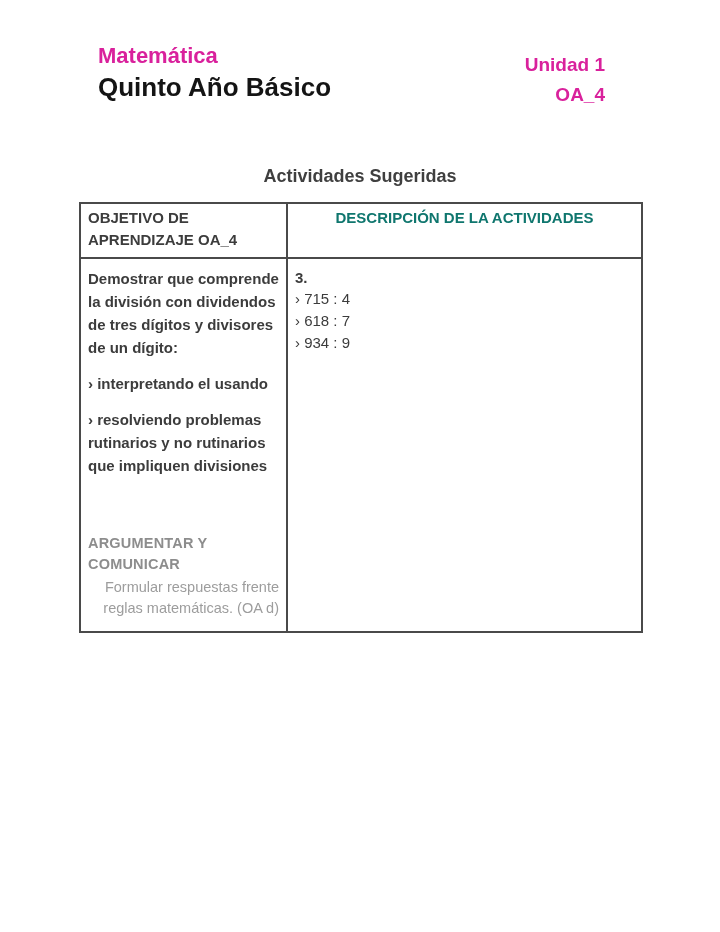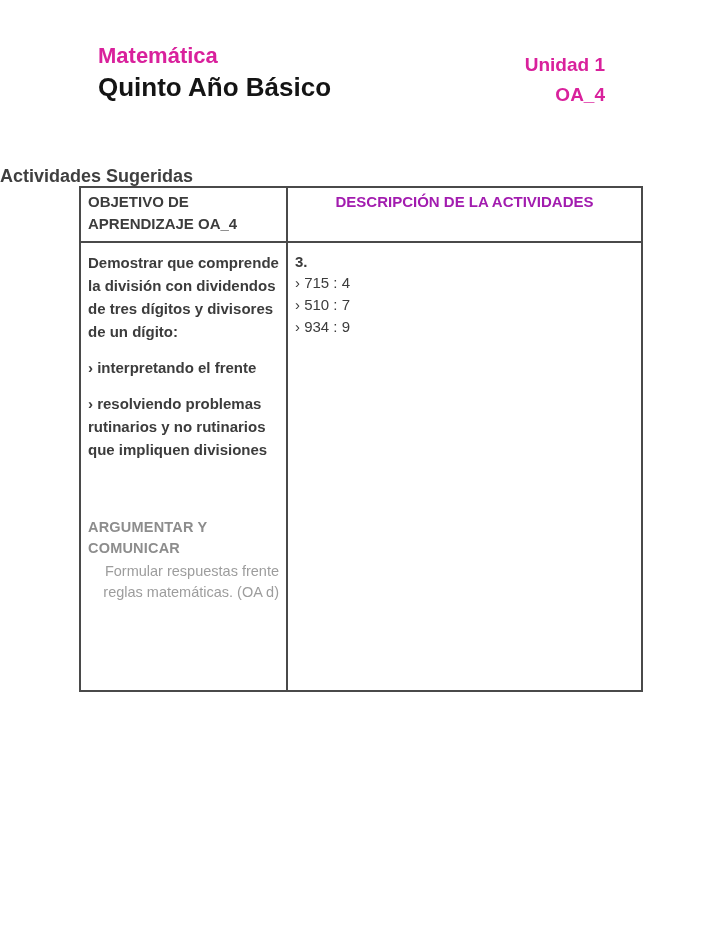"Actividades Sugeridas" .section-title { text-align: none -> center }
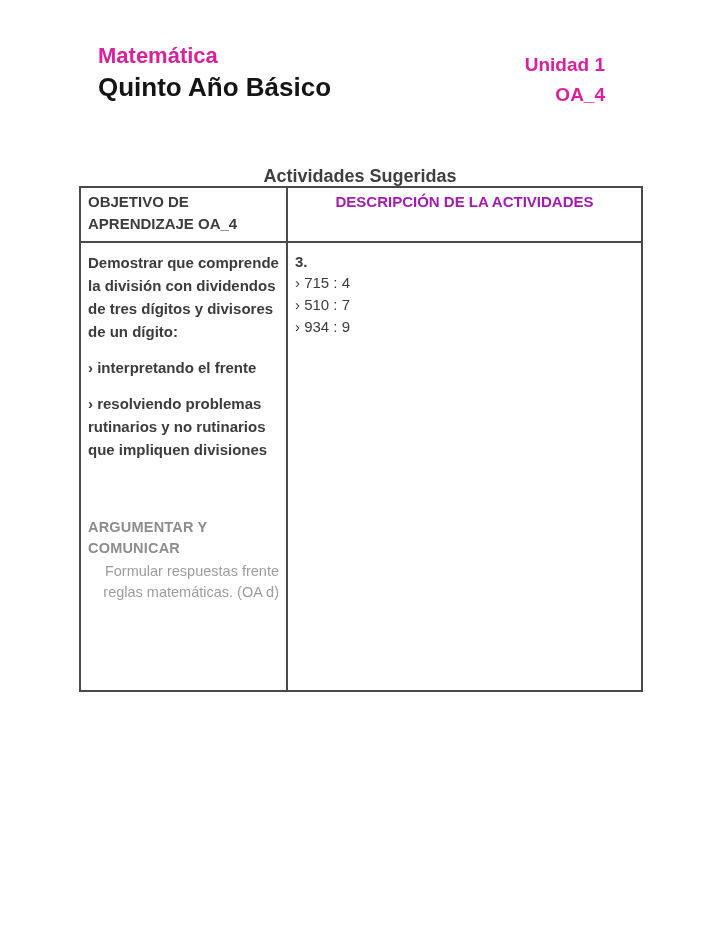"OBJETIVO DE APRENDIZAJE OA_4" .activities-table { top: 186px -> 202px }
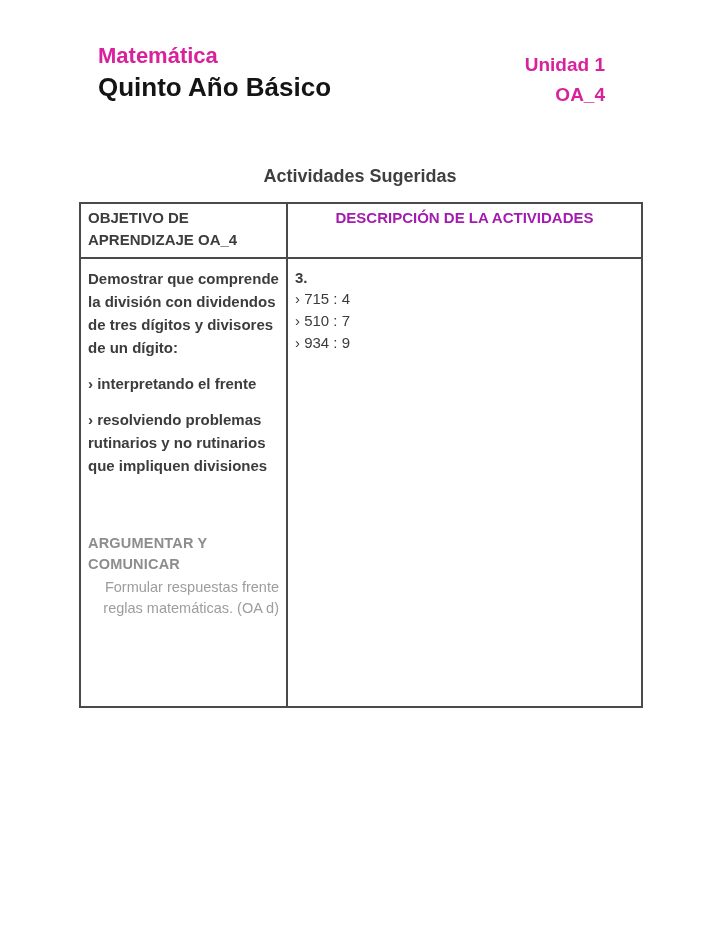"DESCRIPCIÓN DE LA ACTIVIDADES" .head-description { color: #a21caf -> #0f766e }
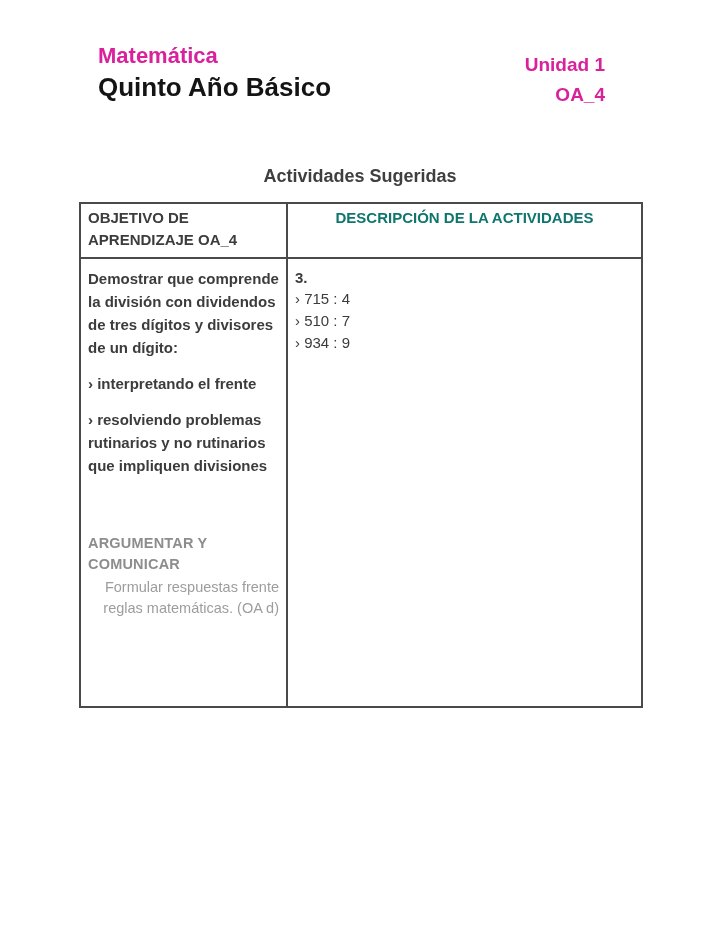"Demostrar que comprende la división" .t-body .t-cell { height: 447px -> 372px }
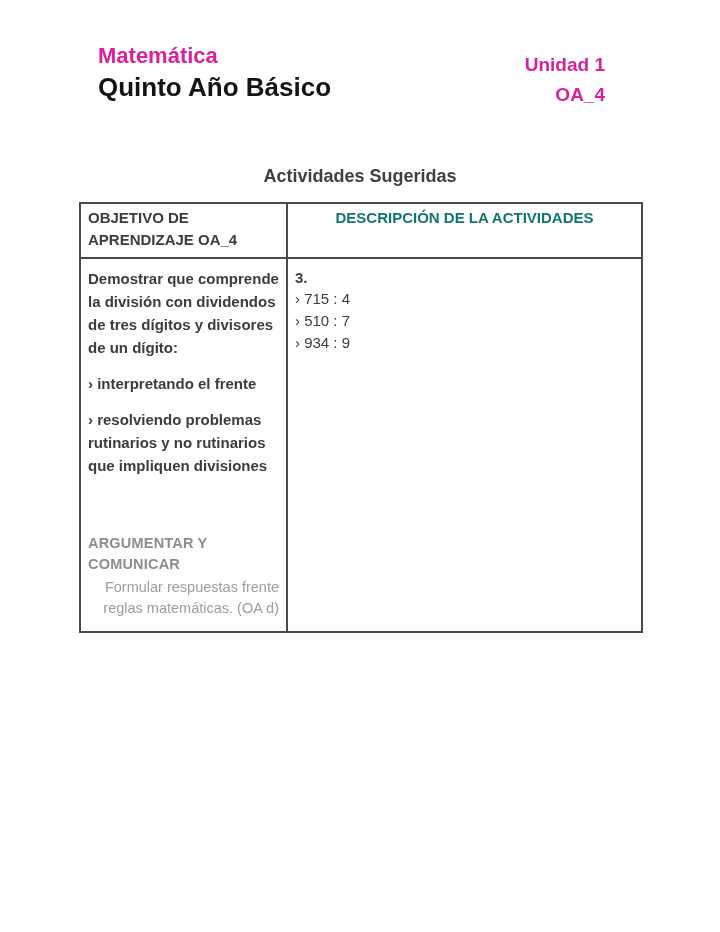"› 510 : 7" div.activity-item { text: 510 -> 618 }
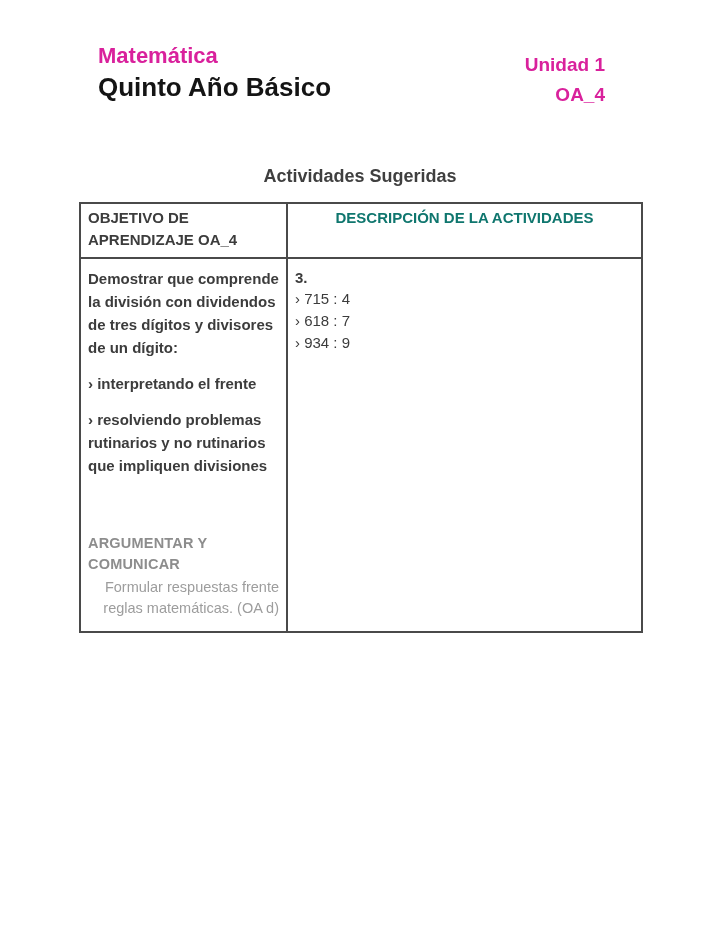"› interpretando el frente" div.objective-bullet { text: frente -> usando }
